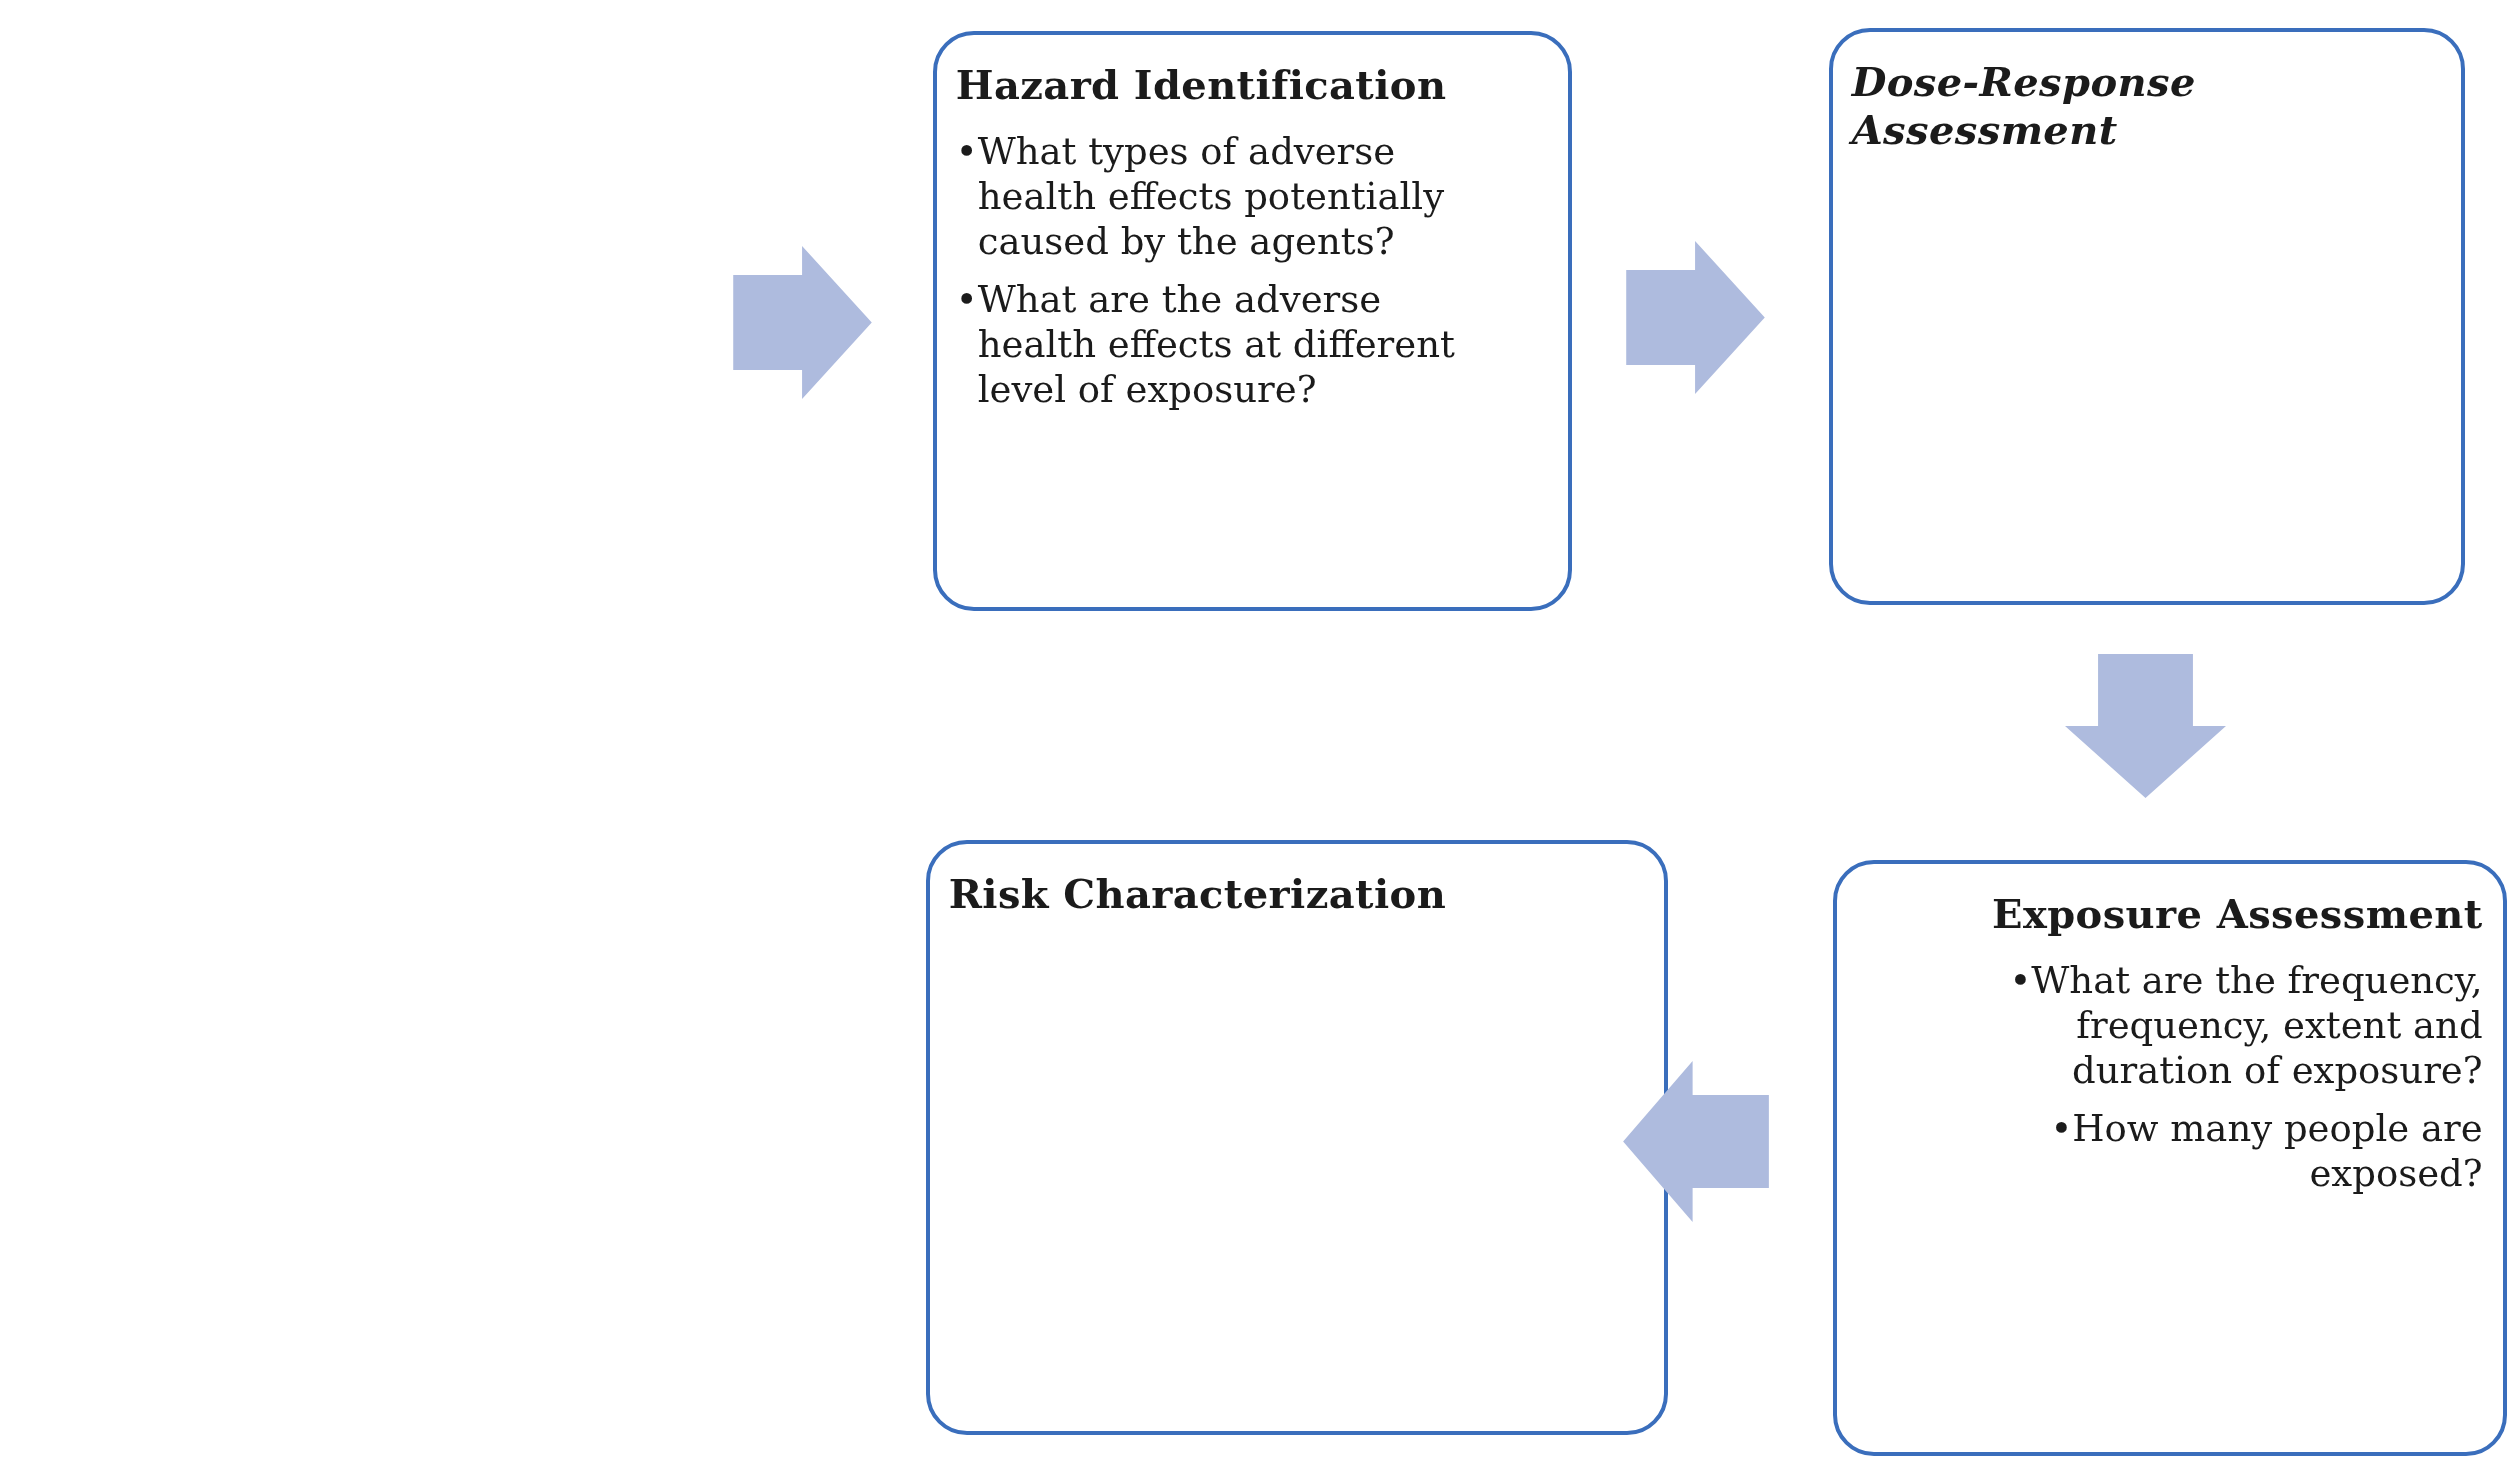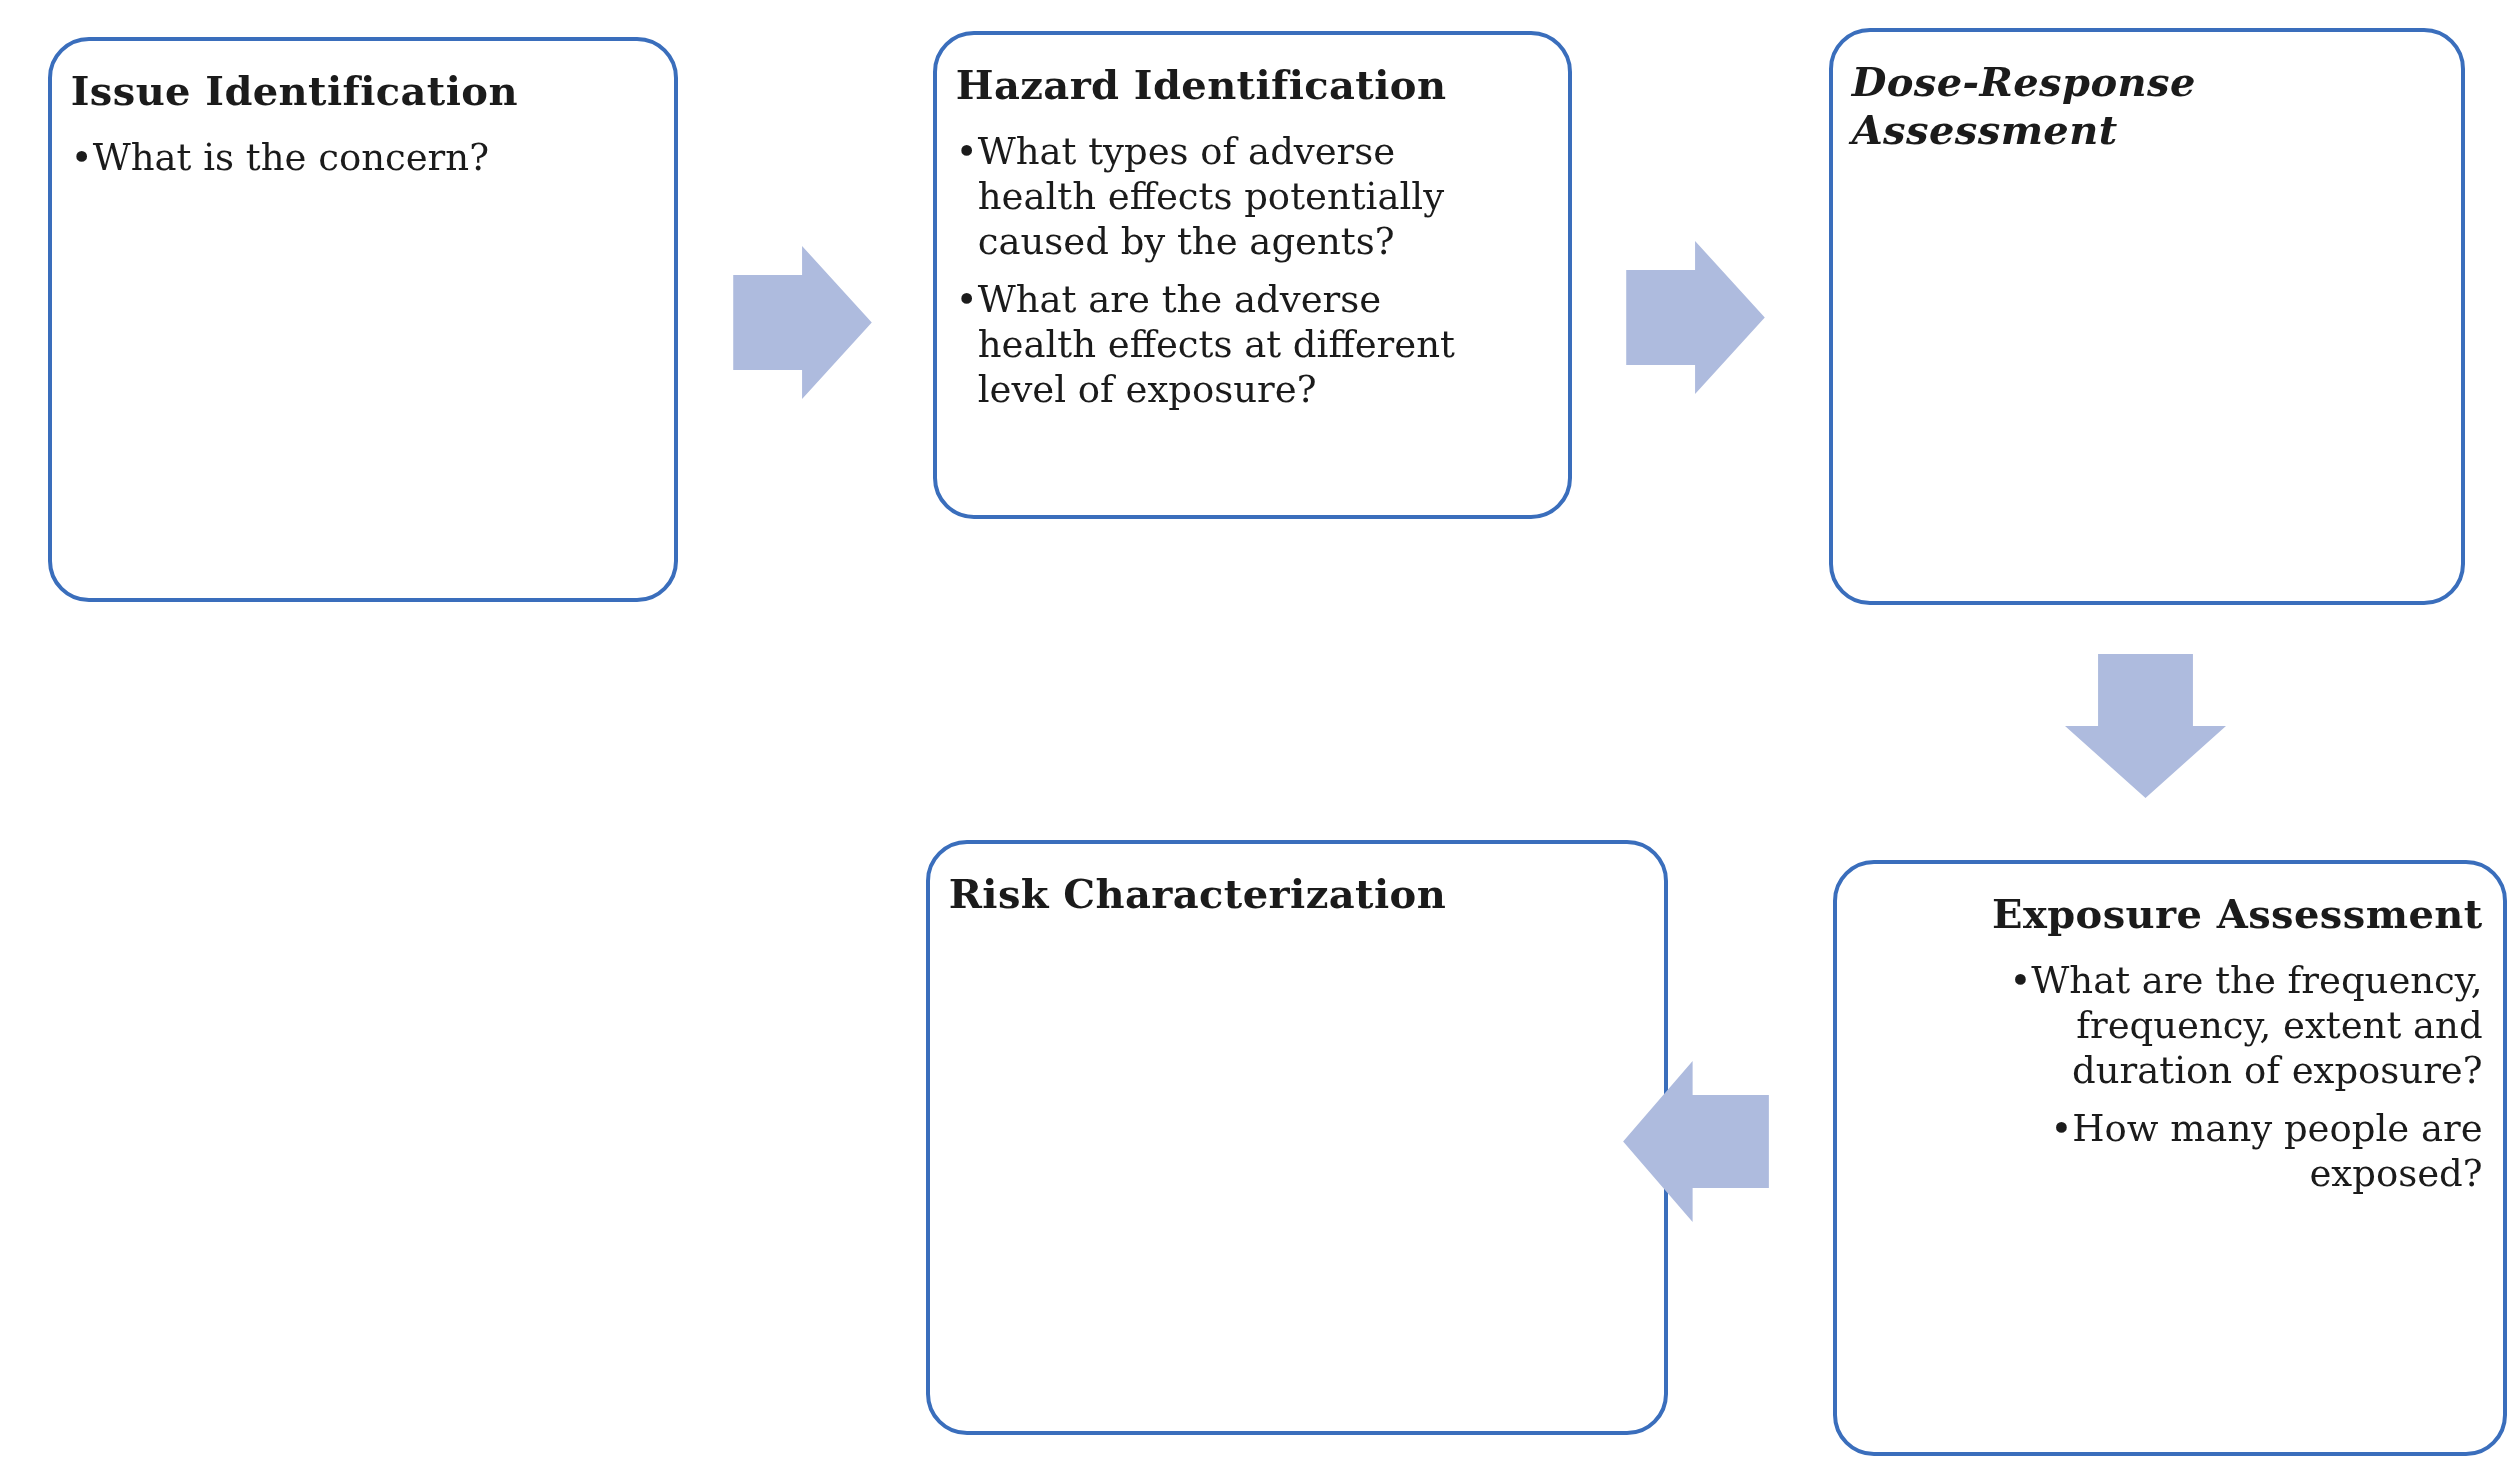"Issue Identification" div.flowbox { html: <div> <h2>Issue Identification</h2> <ul> <li>What is the concern?</li> </ul> </div> -> none }
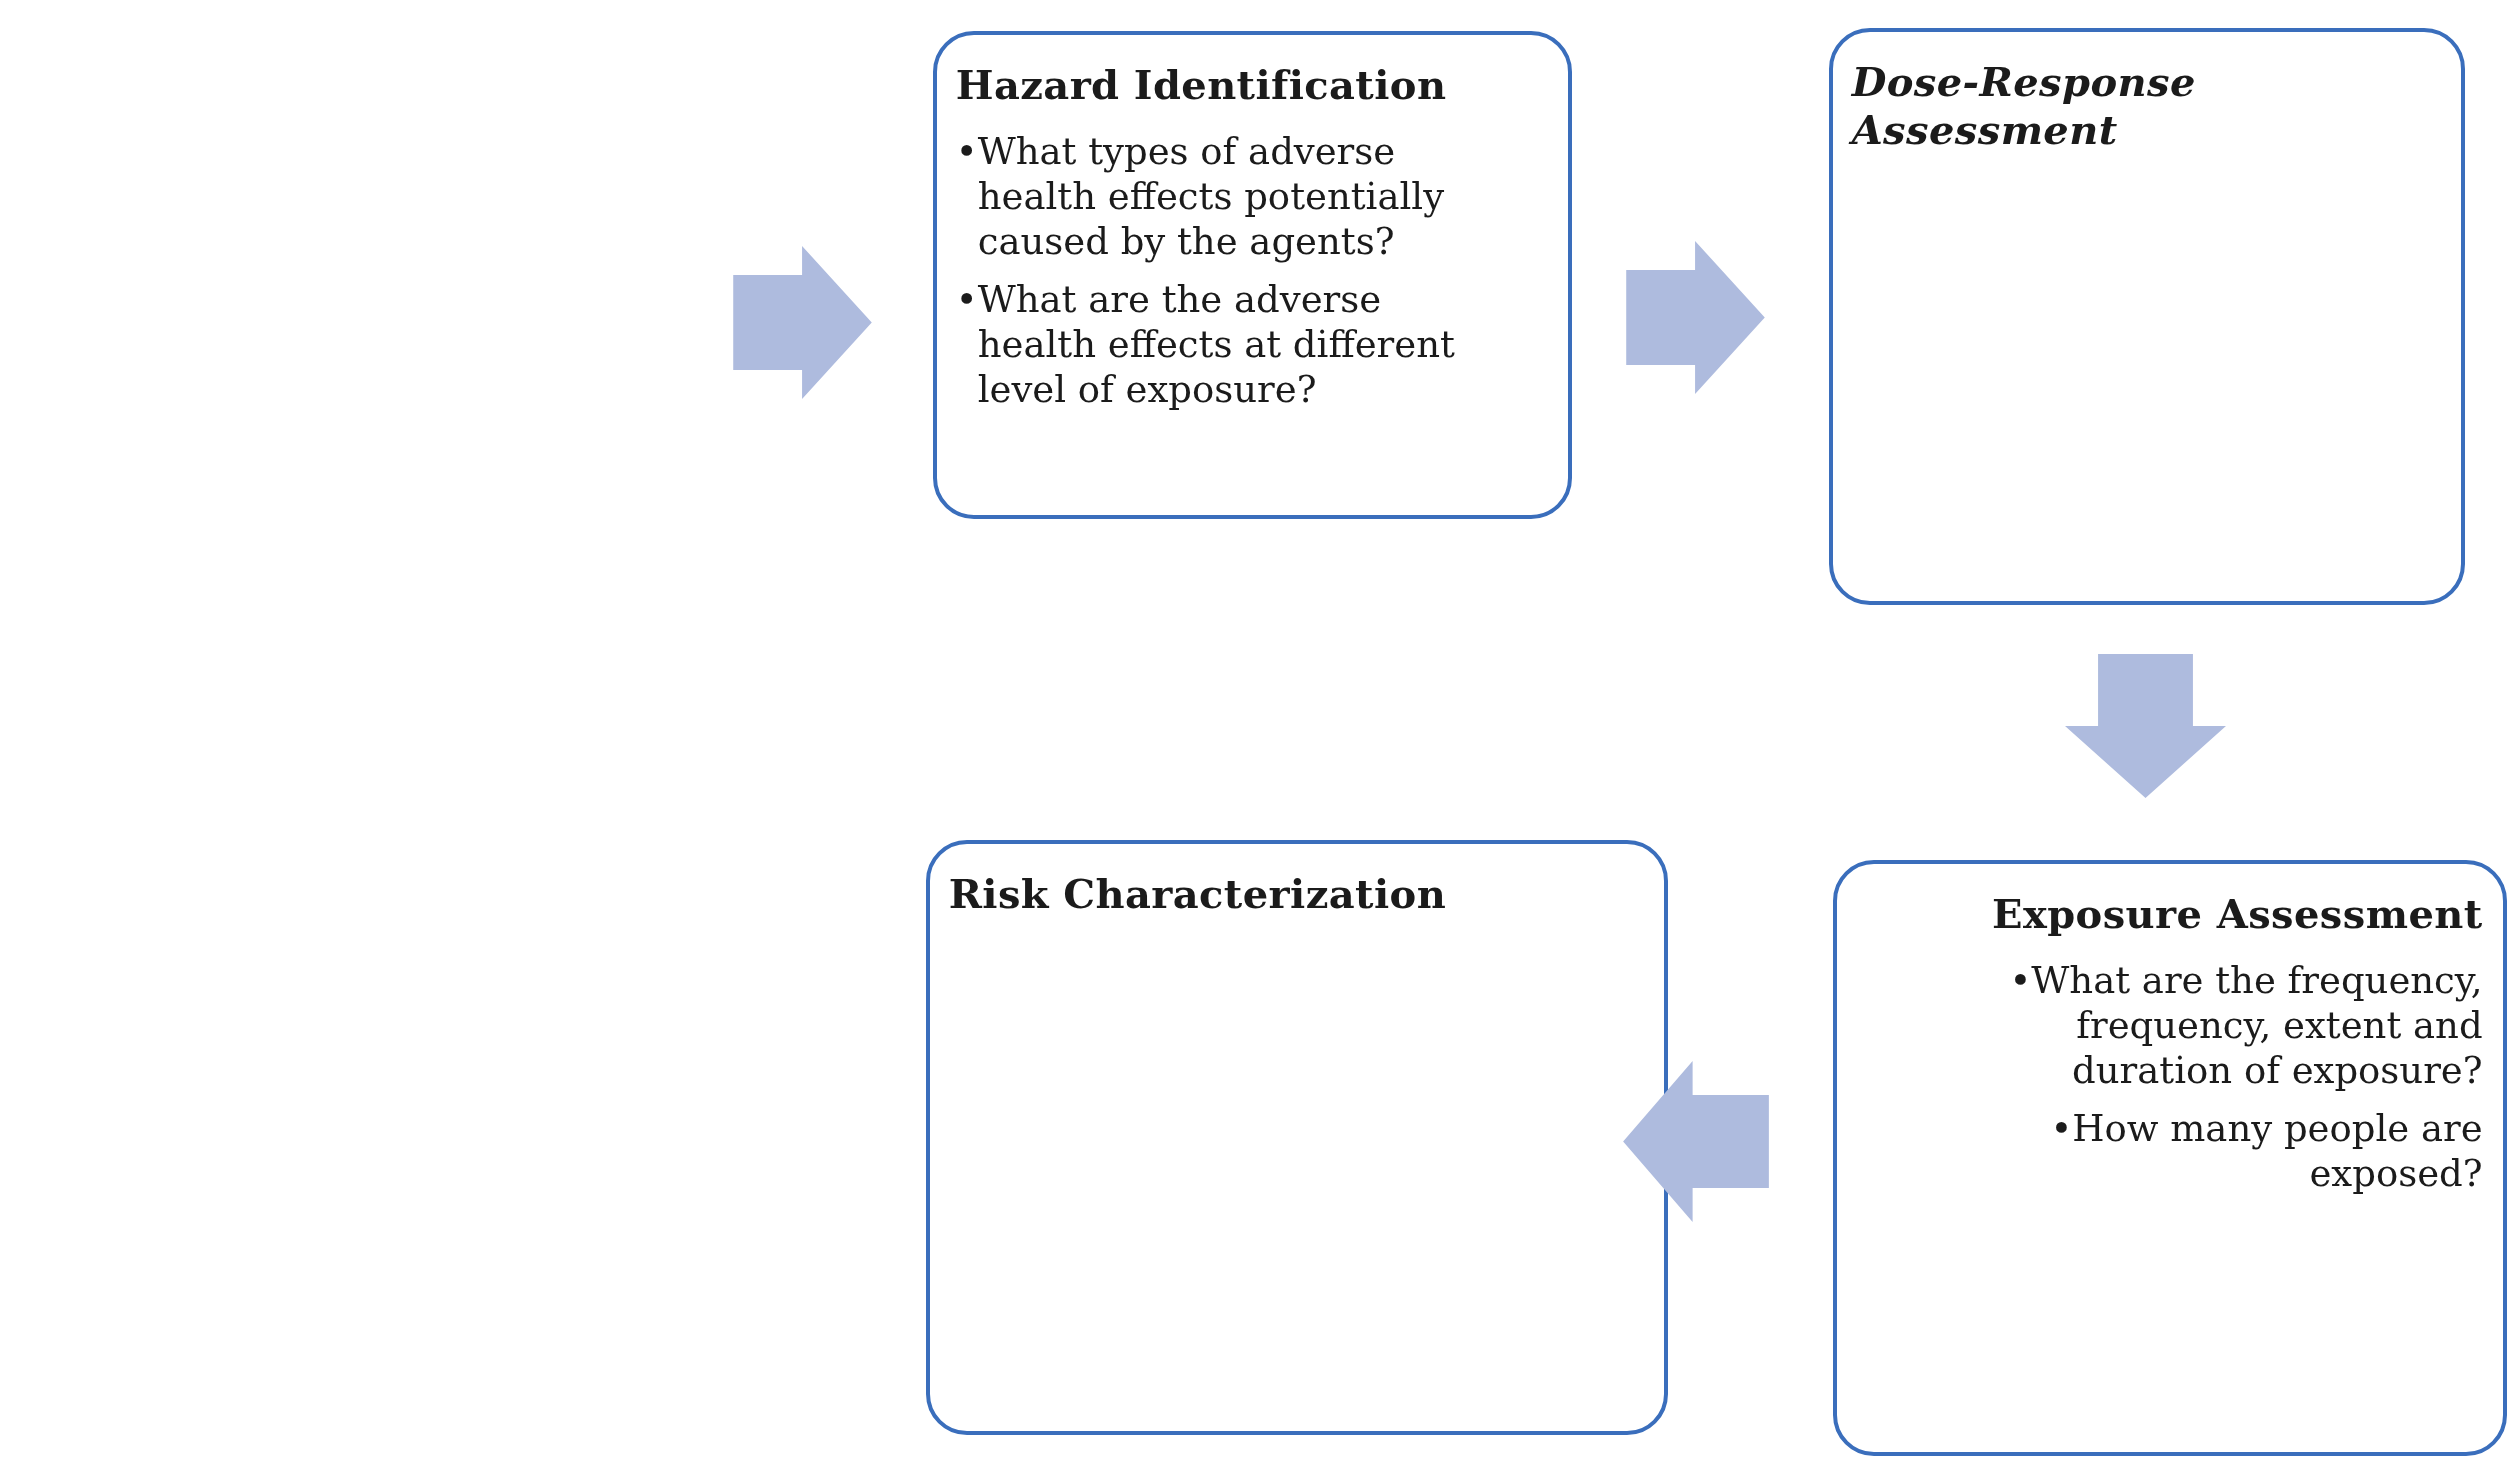"Hazard Identification" .b-hazard { height: 488px -> 580px }
